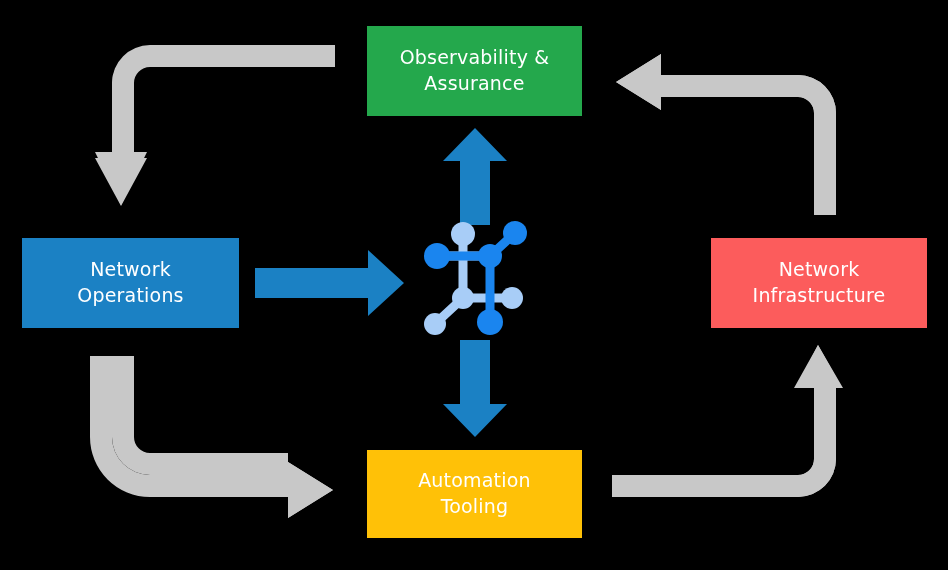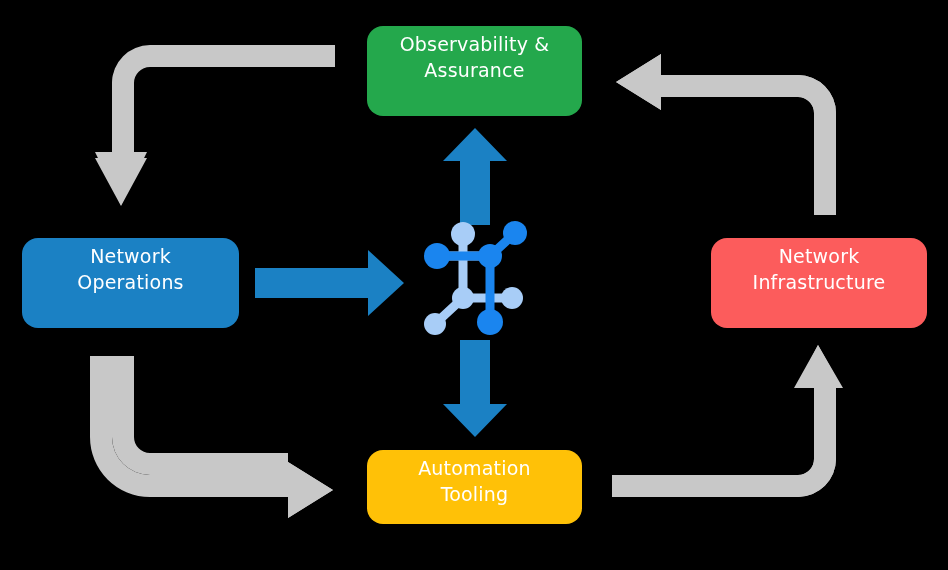"Observability &" .node-box { align-items: flex-start -> center; border-radius: 16px -> 0 }
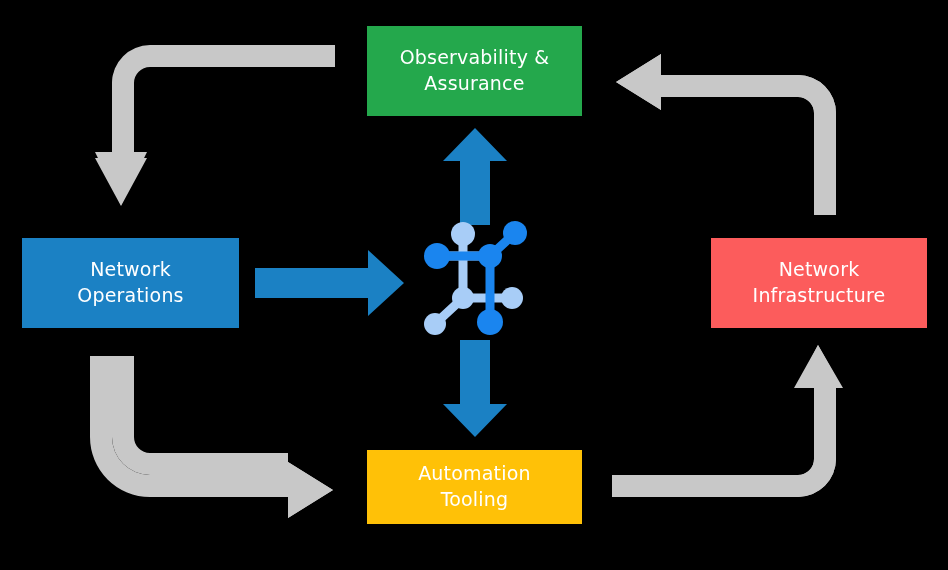"Automation" div.node-box { height: 74px -> 88px }
